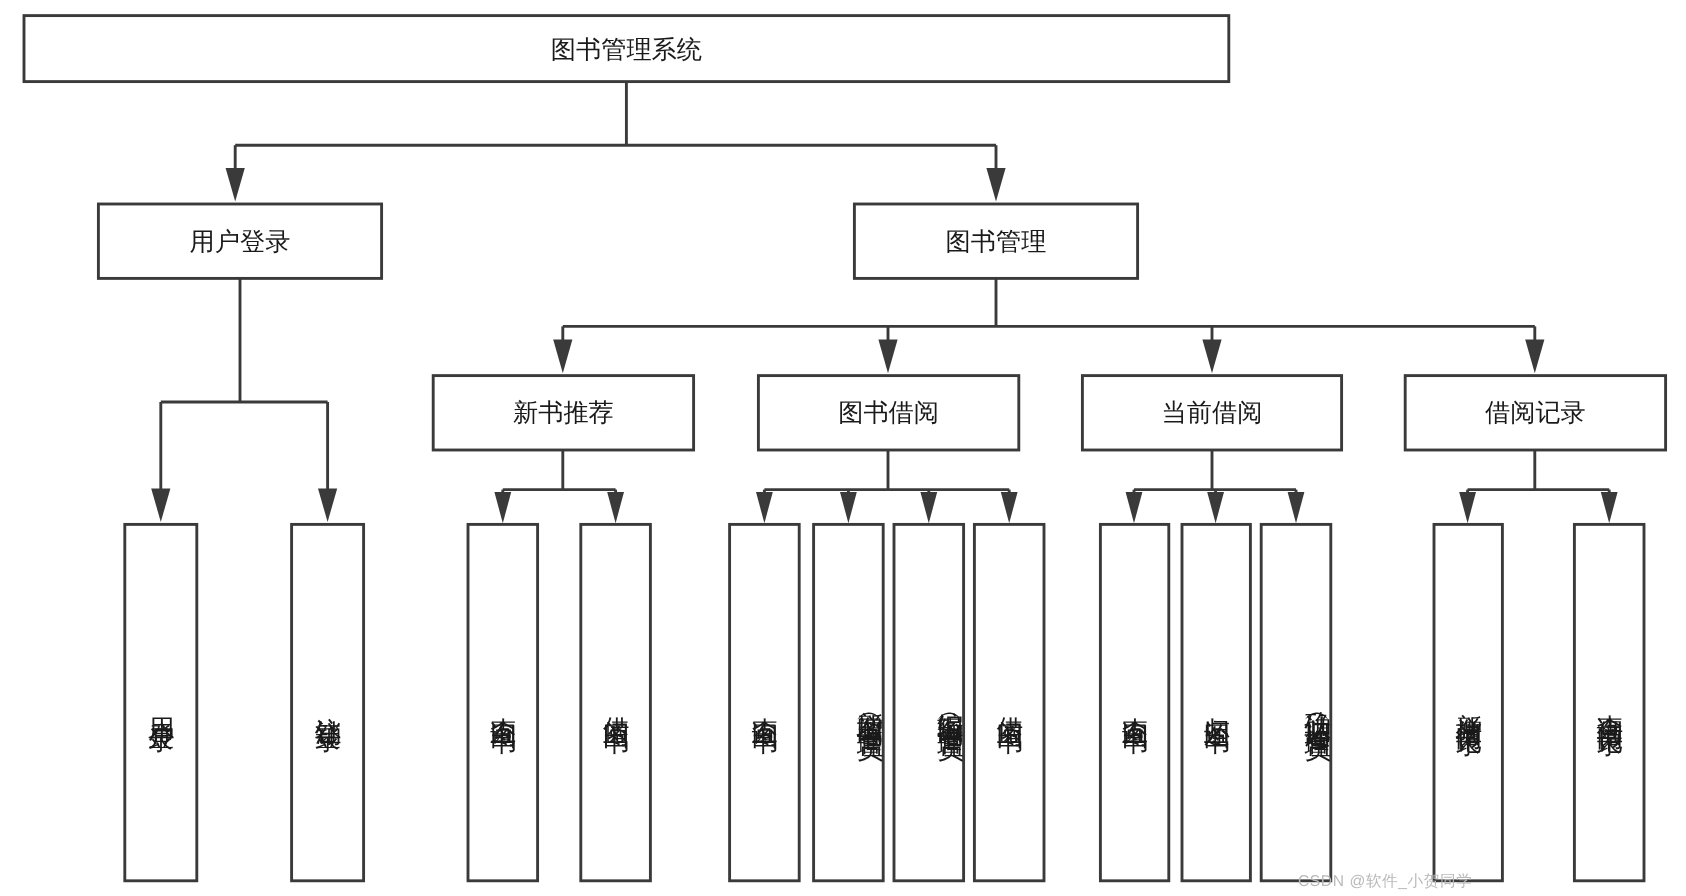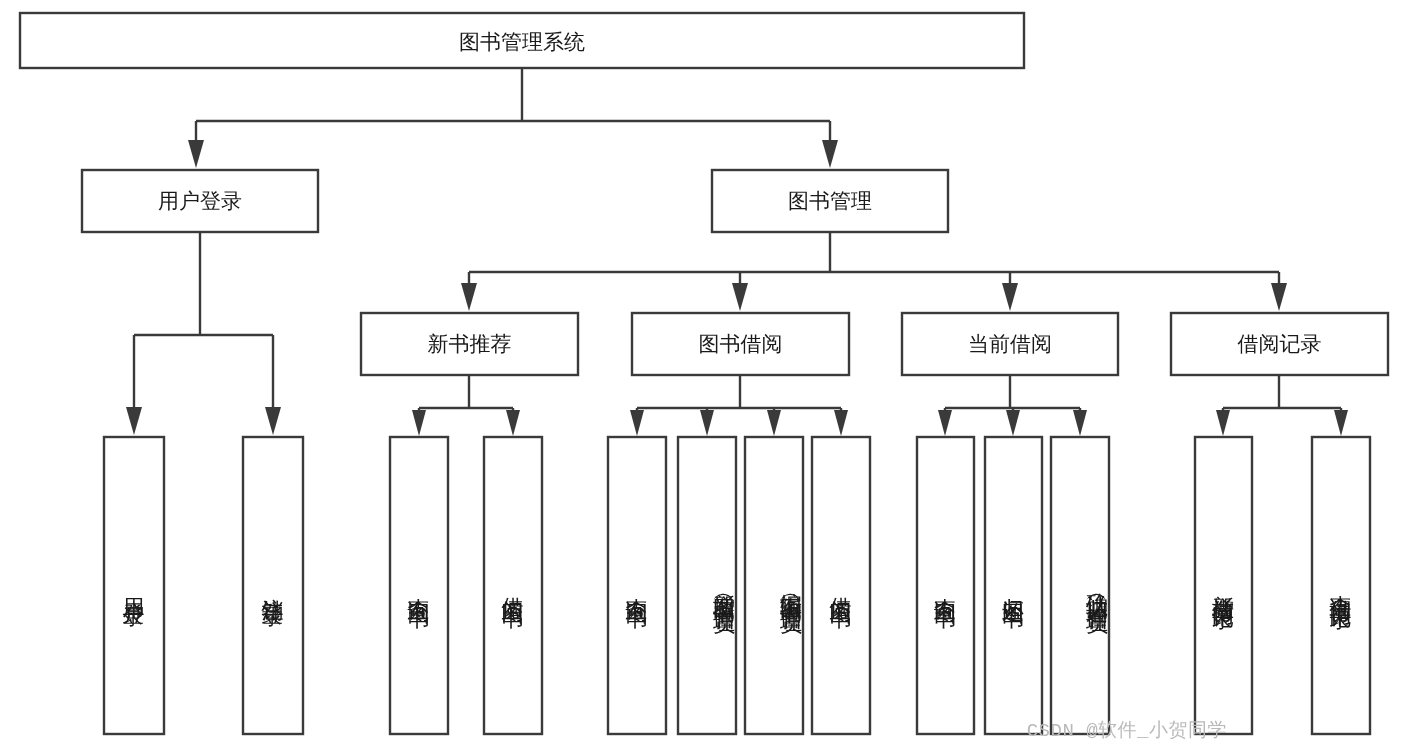"CSDN @软件_小贺同学" #watermark { font-family: Liberation Mono, monospace -> Liberation Sans, sans-serif; font-size: 19px -> 13px }
